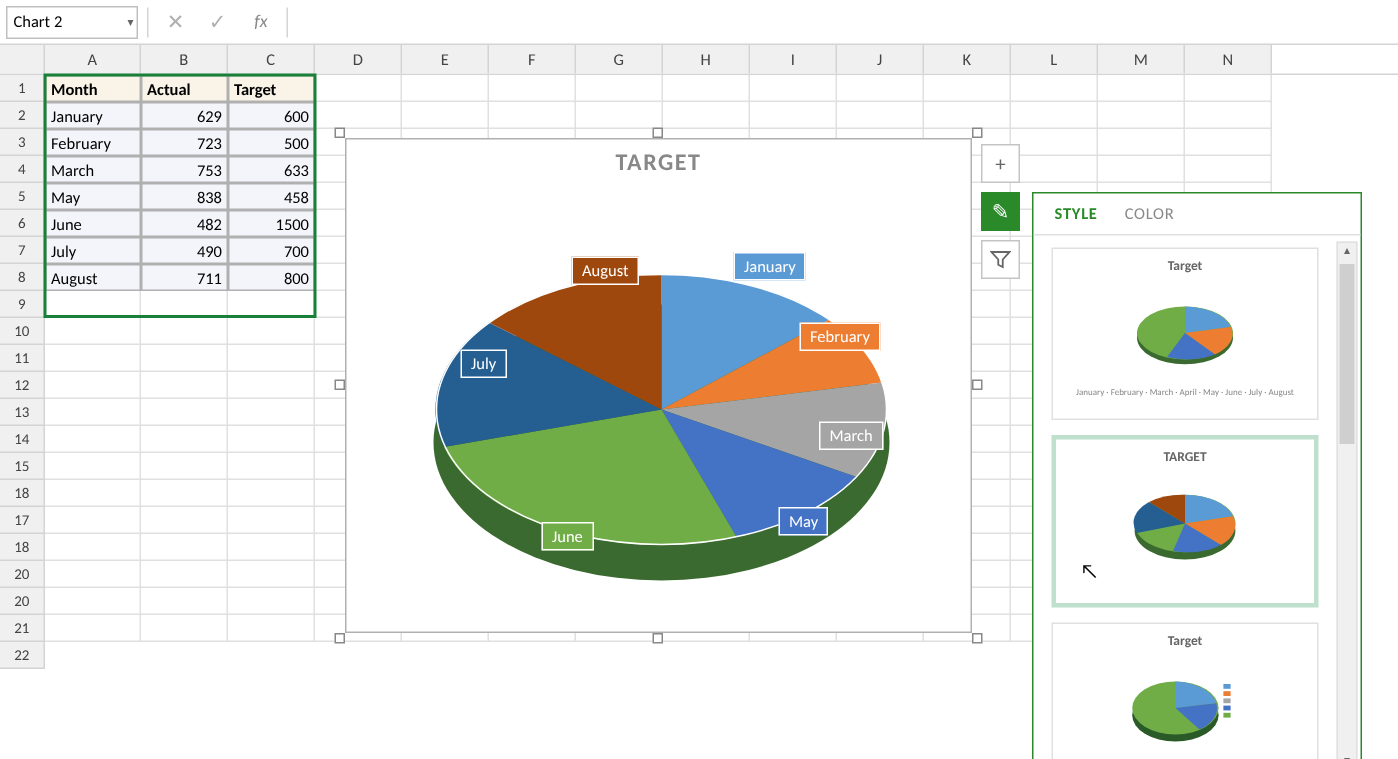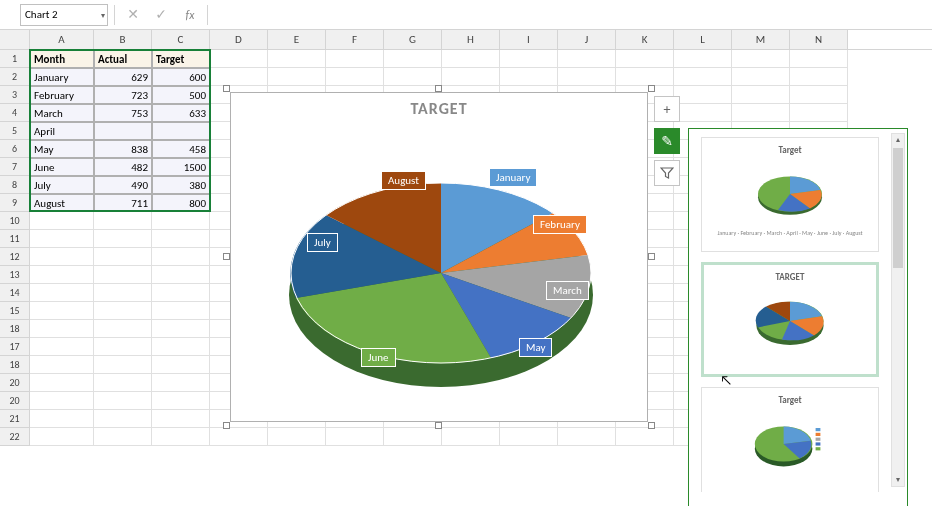"Chart 2" .formula-bar { padding: 2px 20px -> 2px 4px }
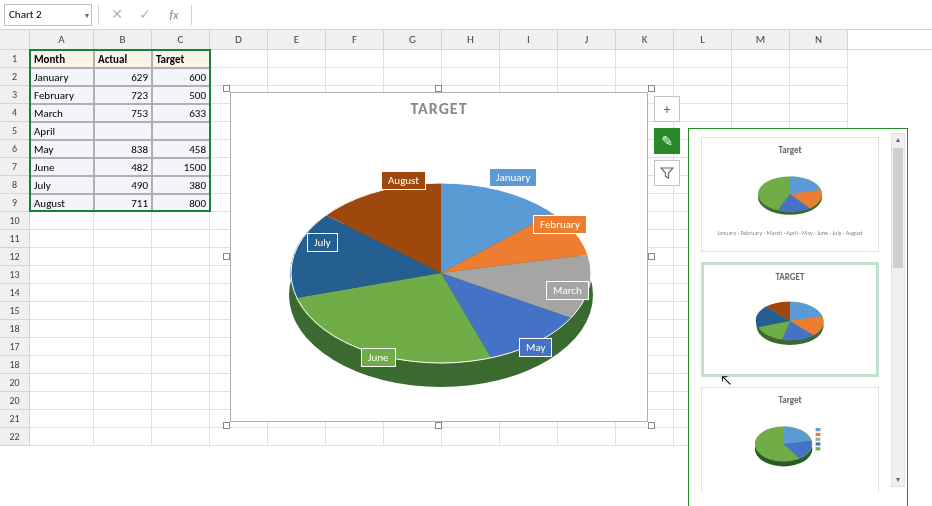"April" div.row { html: <div> <div>April</div> <div></div> <div></div> <div></div> <div></div> <div></div> <div></div> <div></div> <div></div> <div></div> <div></div> <div></div> <div></div> <div></div> </div> -> none }
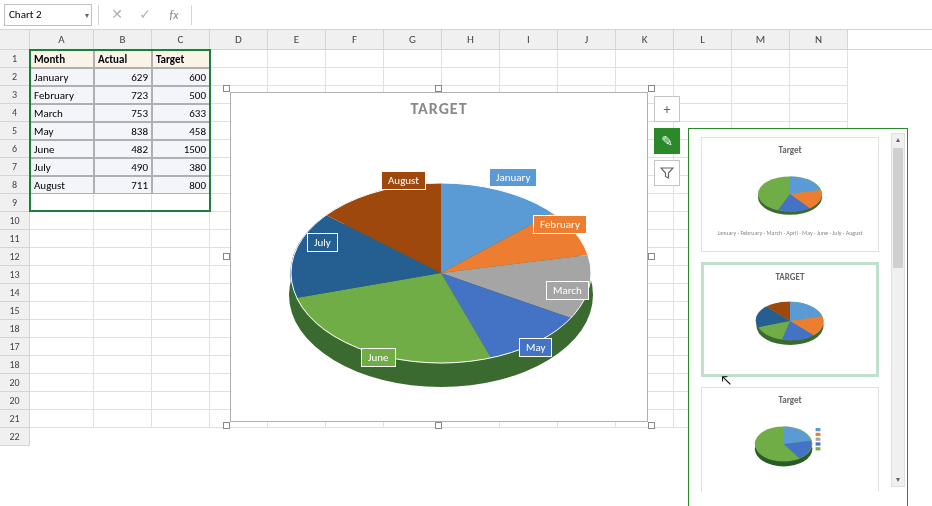"STYLE" div.gallery-tabs { html: none -> <div> <div>STYLE</div> <div>COLOR</div> </div> }
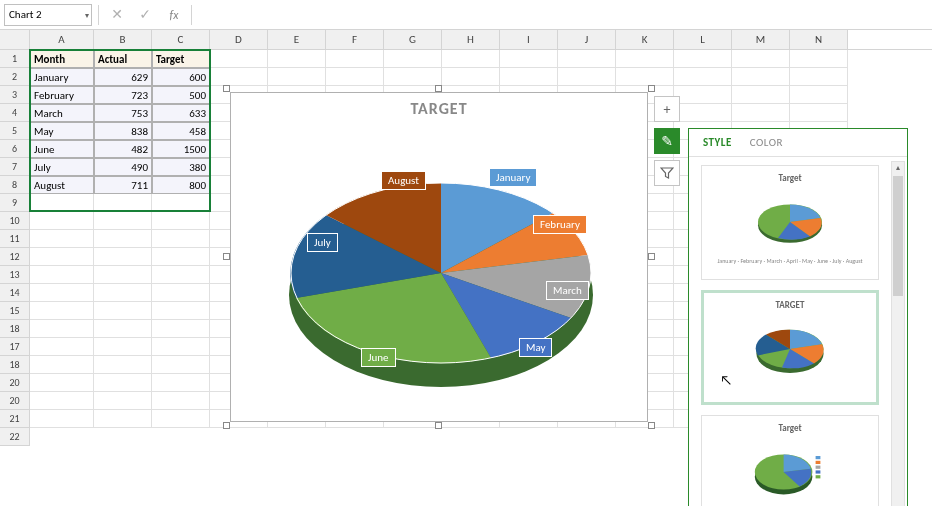"380" div.cell { text: 380 -> 700 }
